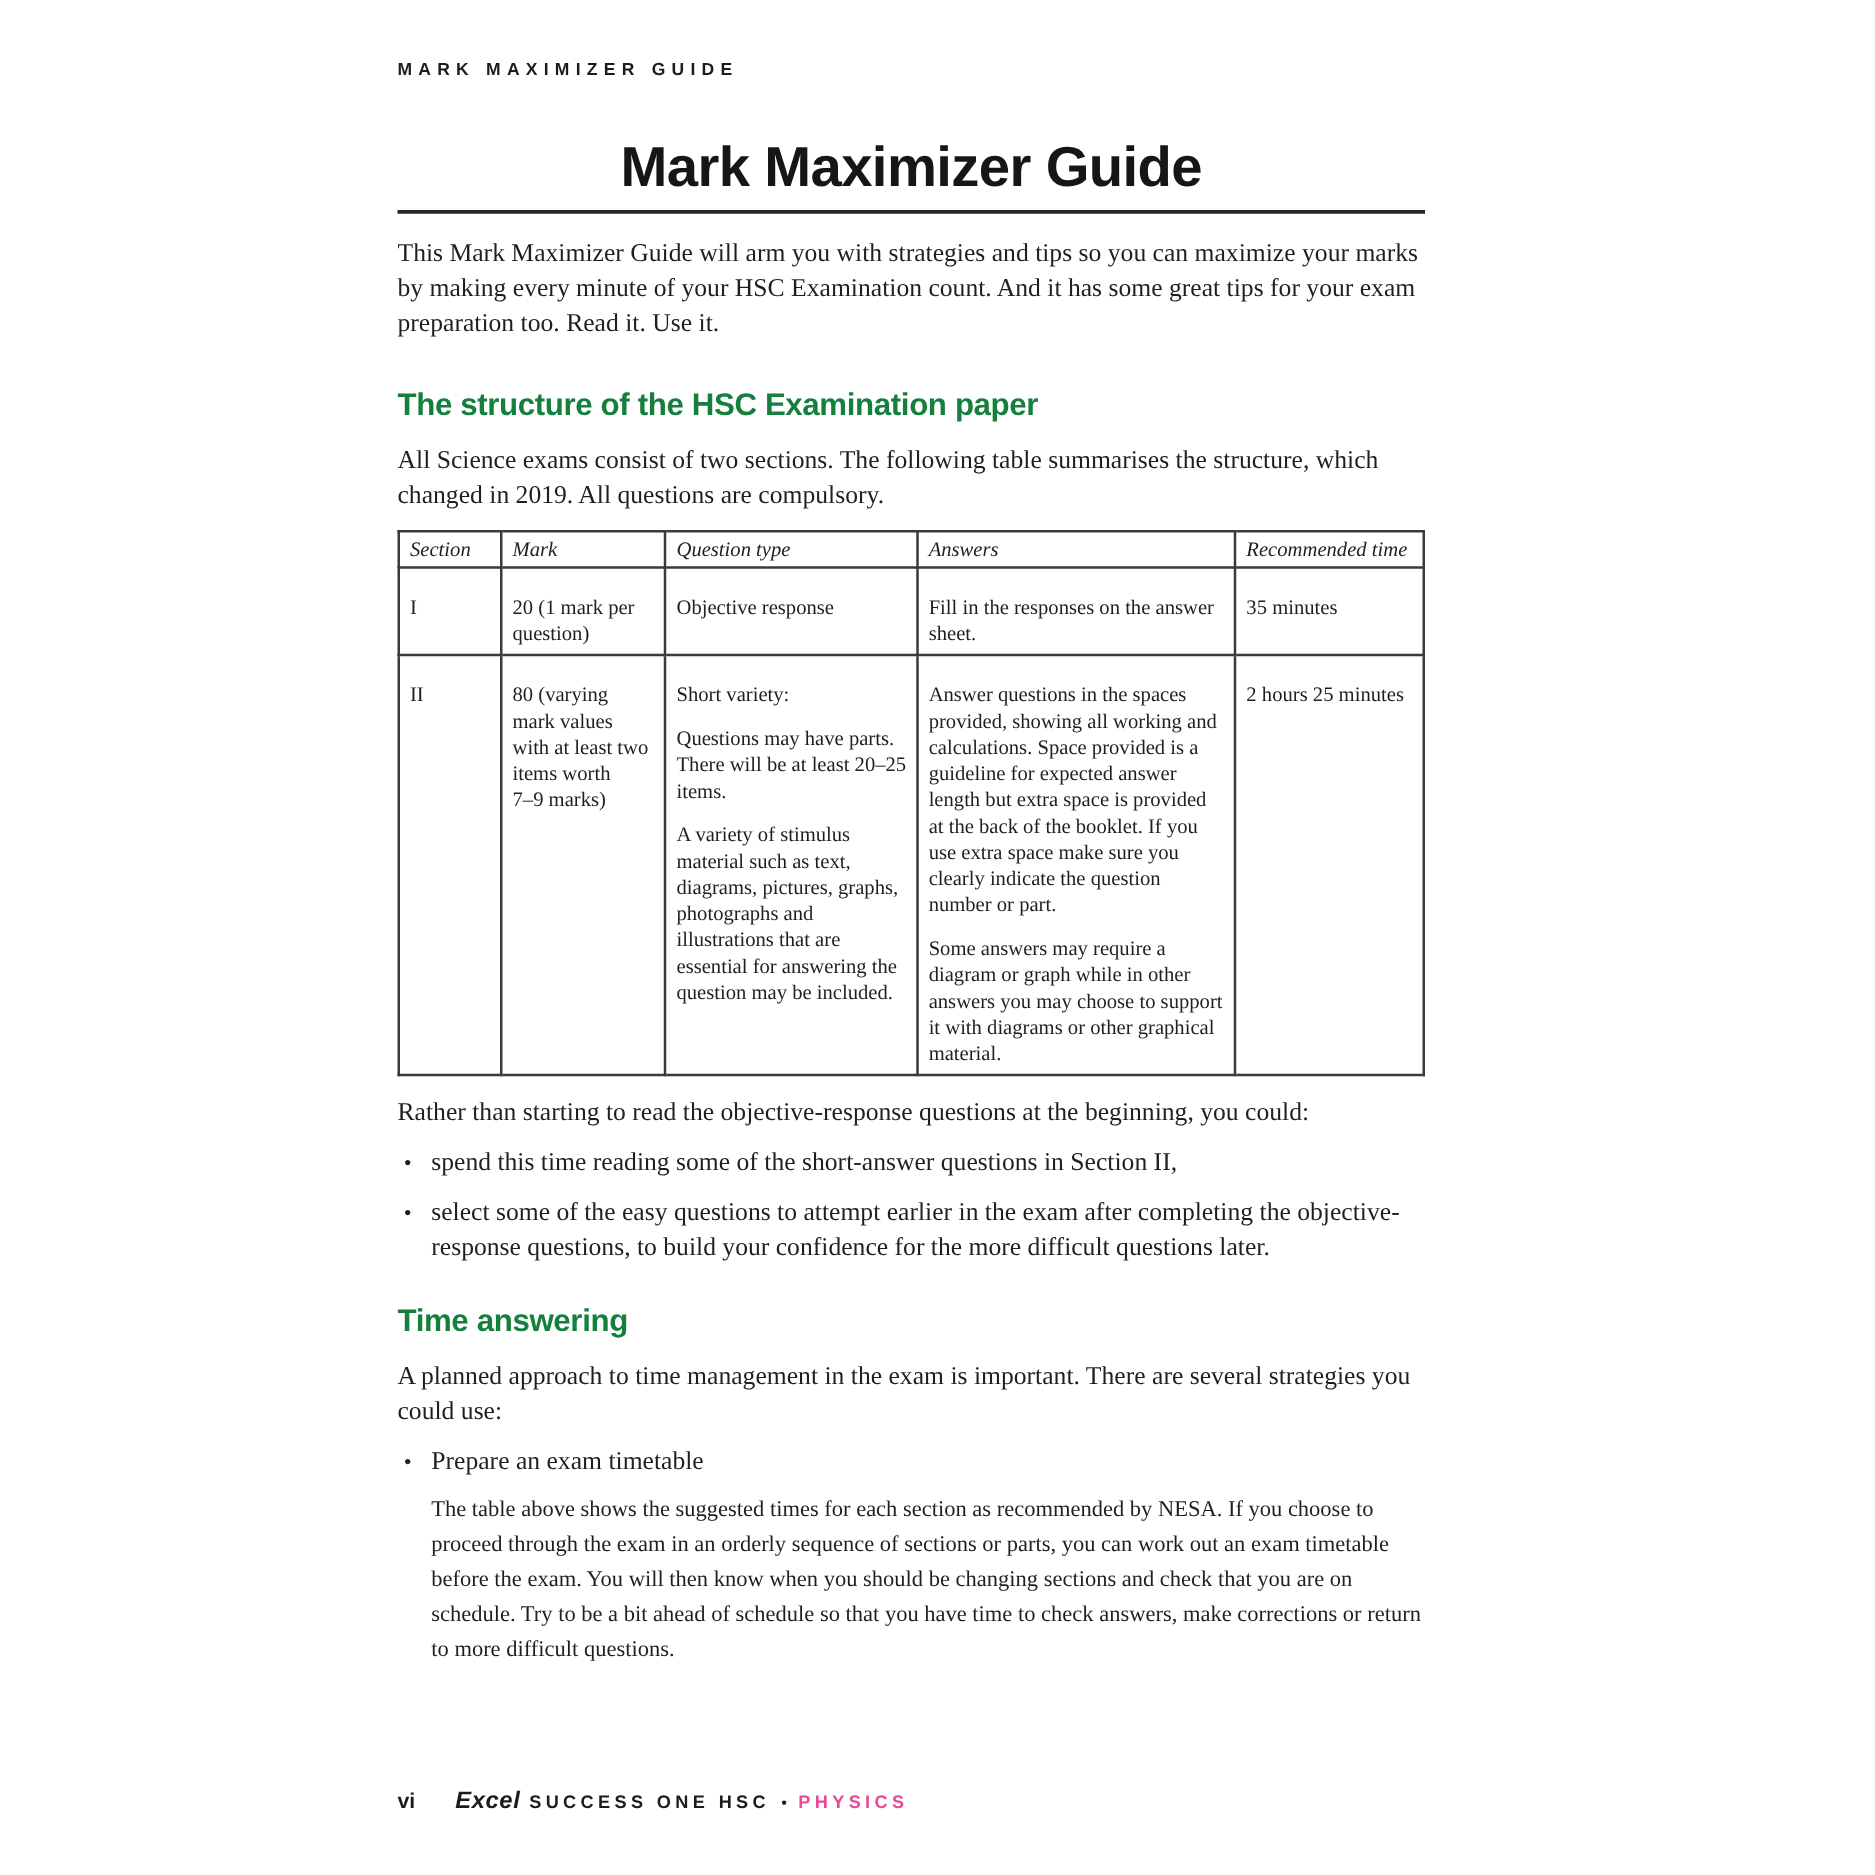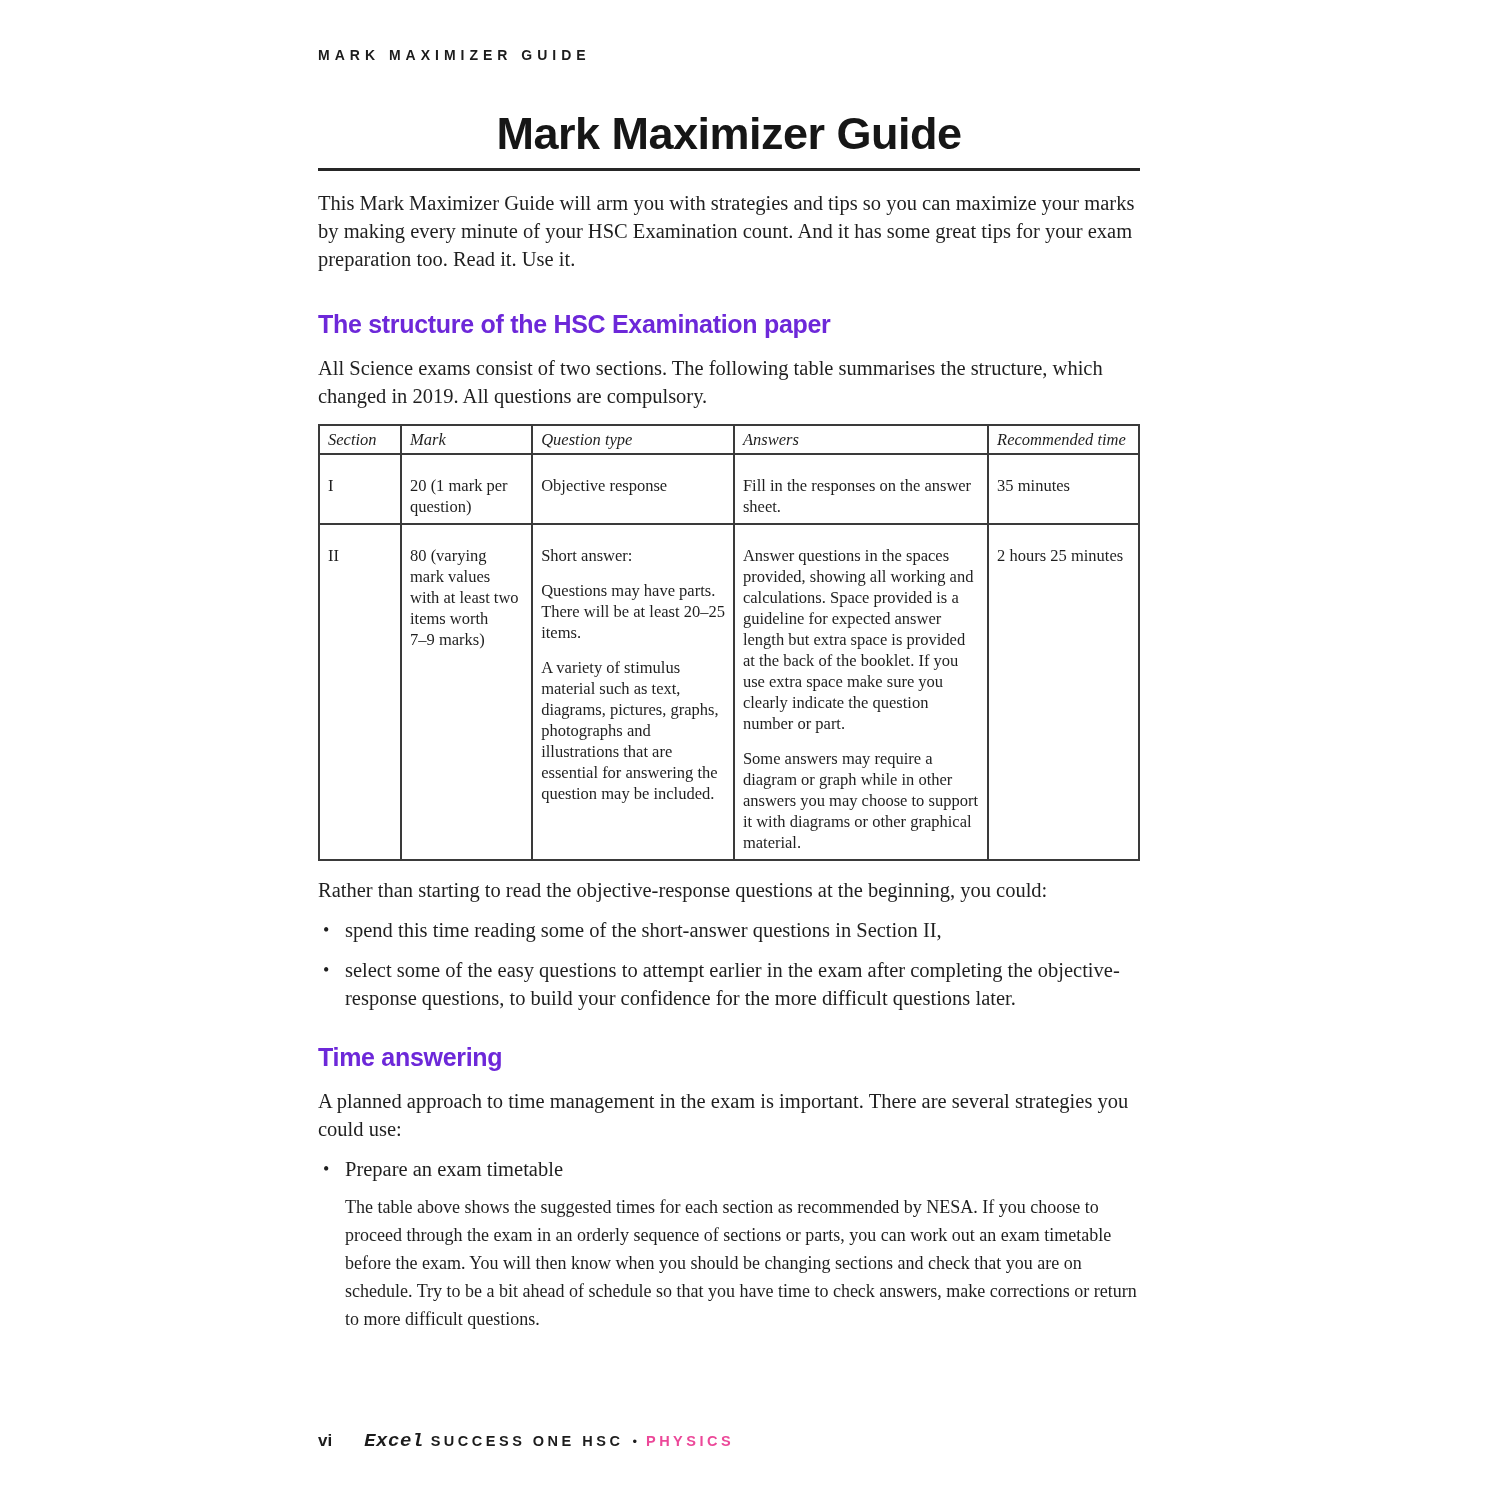"The structure of the HSC" h2.section-heading { color: #6d28d9 -> #15803d }
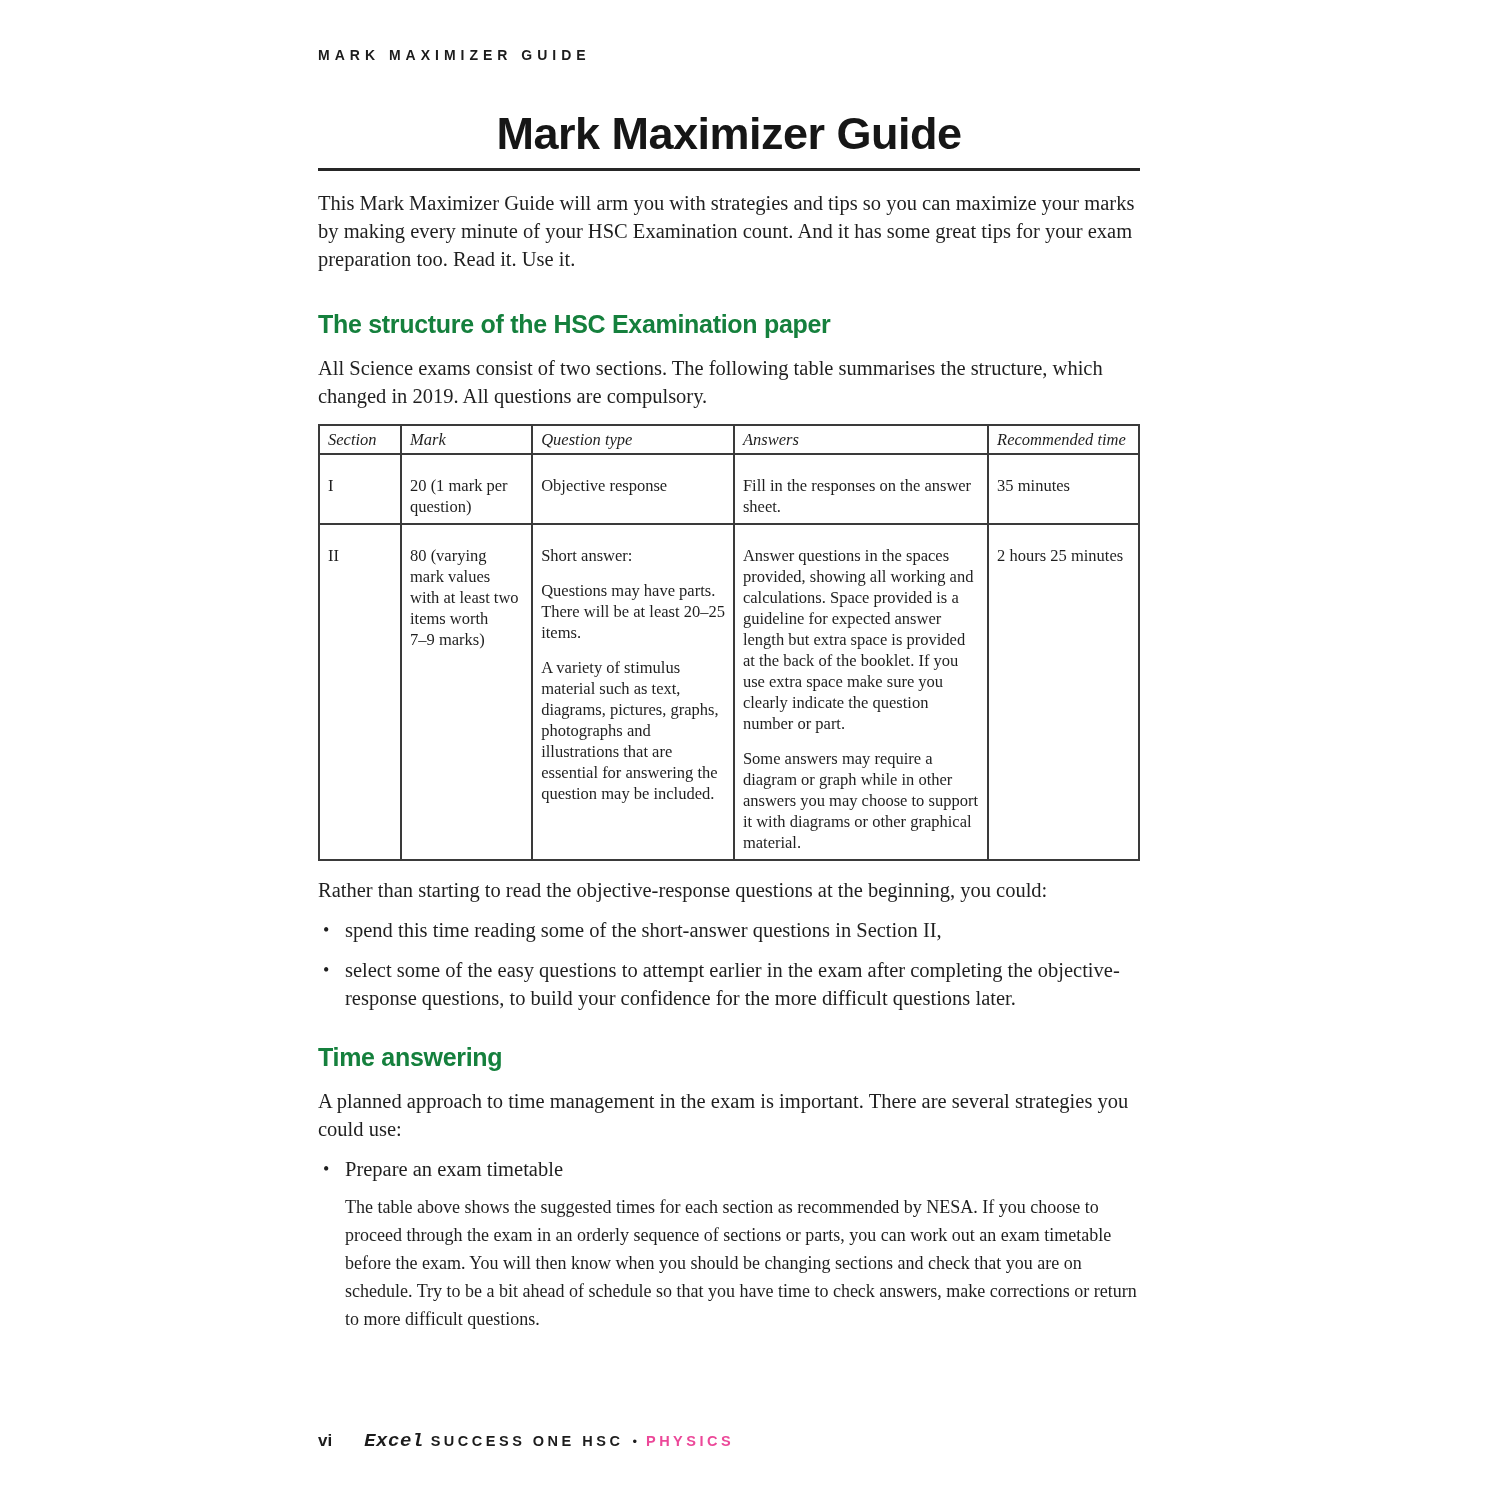"Short answer:" p.cell-para { text: answer -> variety }
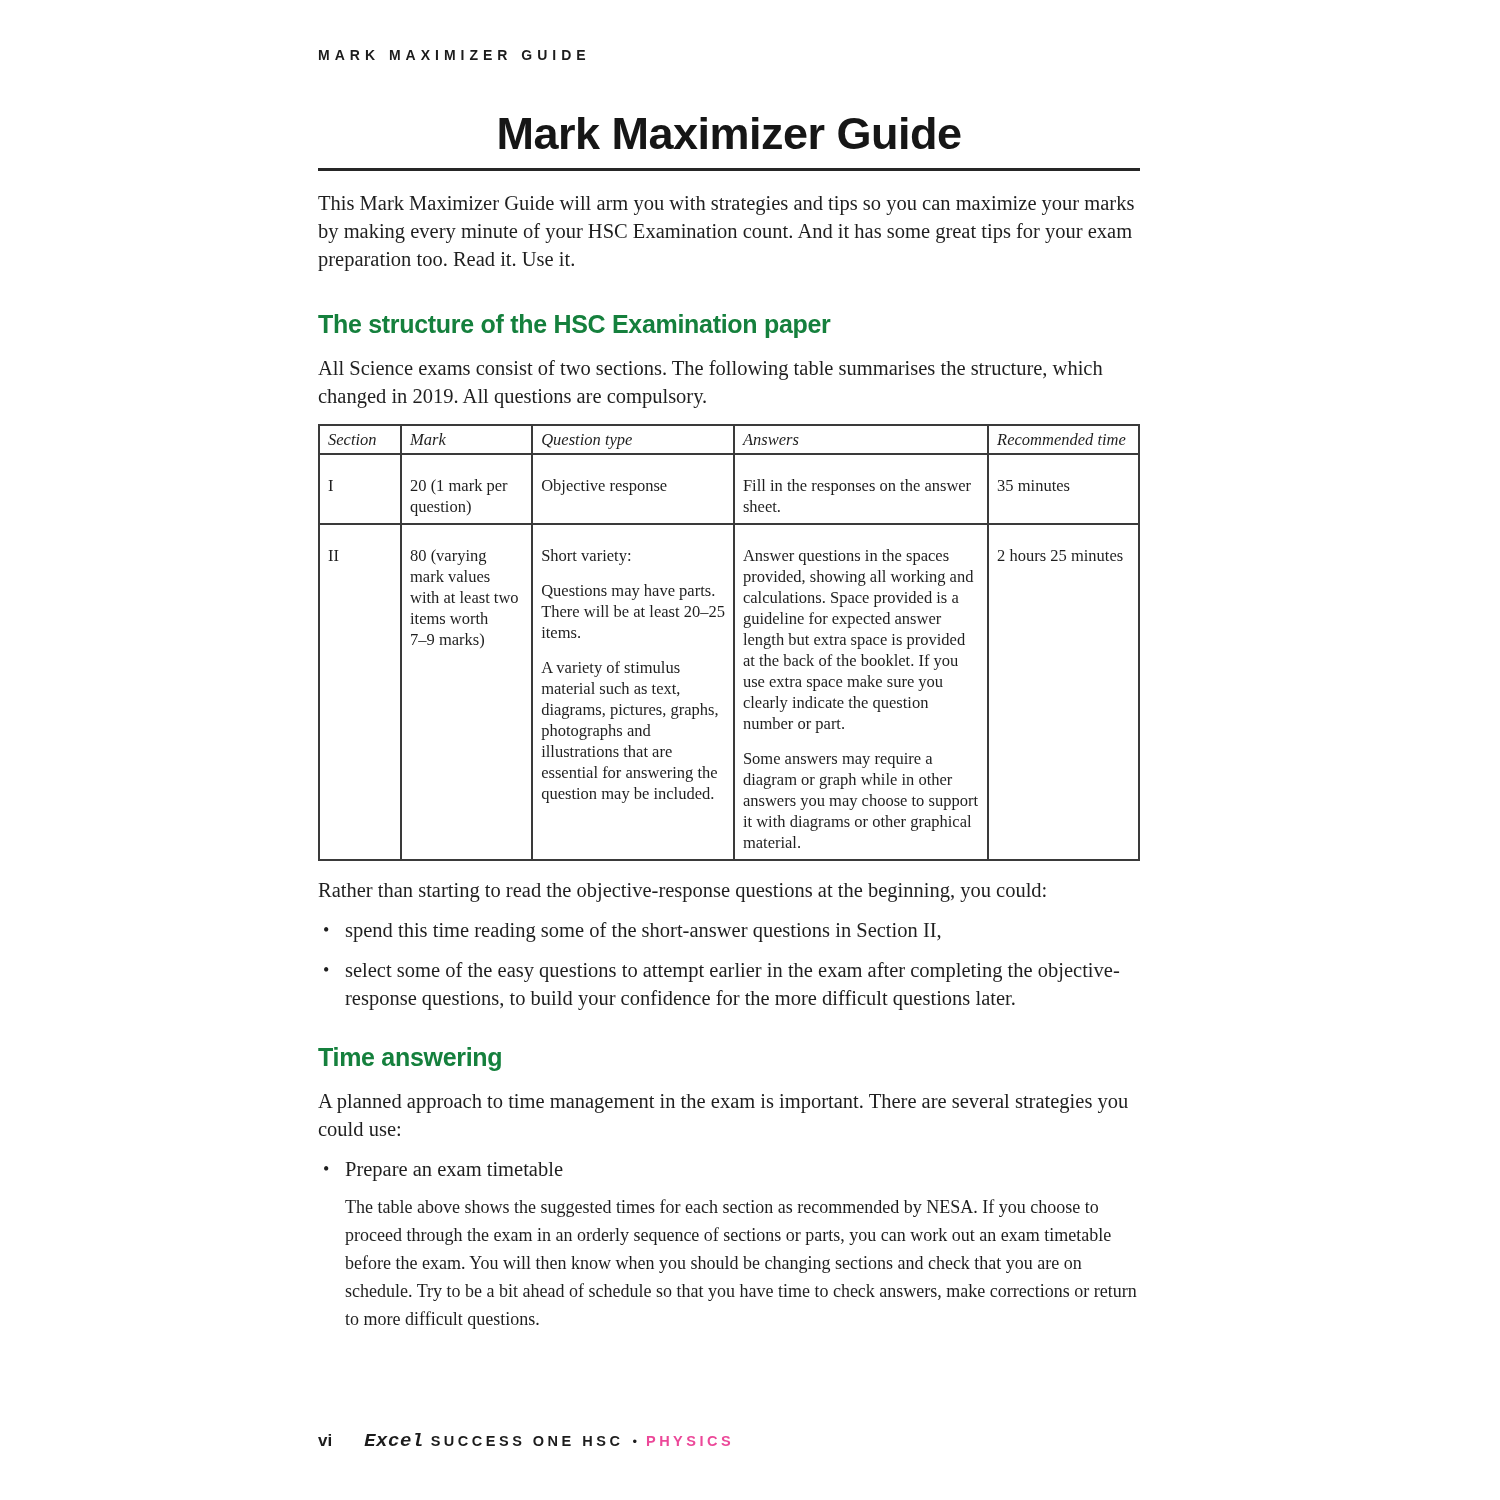"Excel" .brand-excel { font-family: Liberation Mono, monospace -> Liberation Sans, sans-serif }
